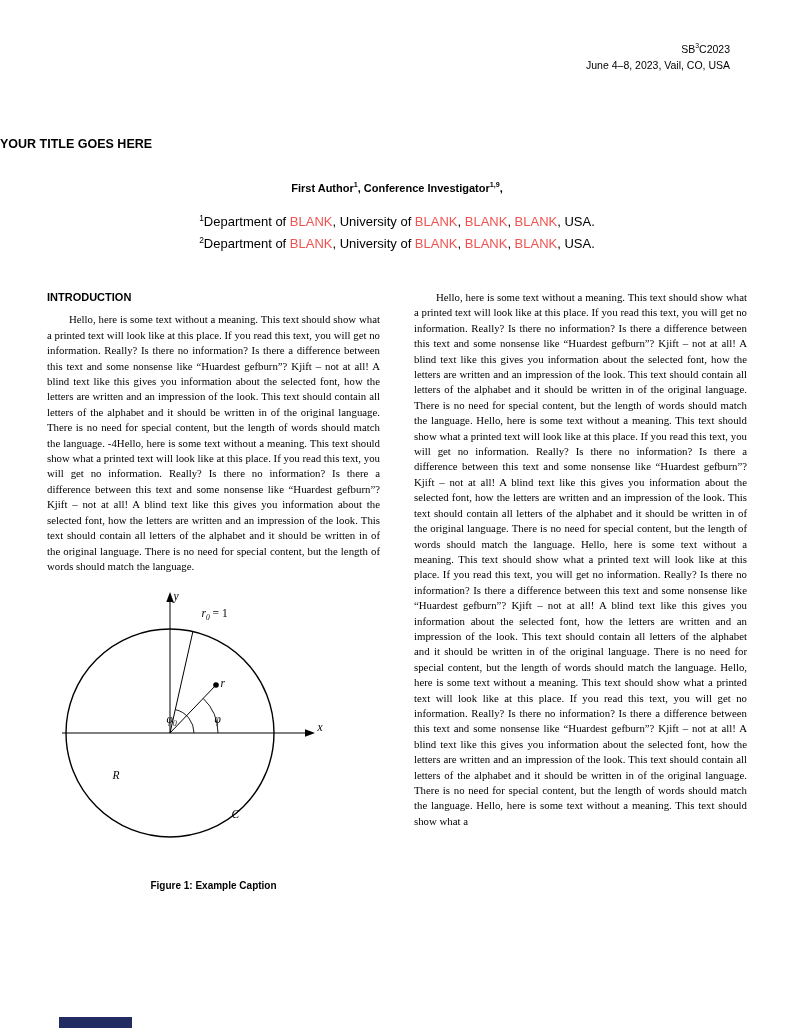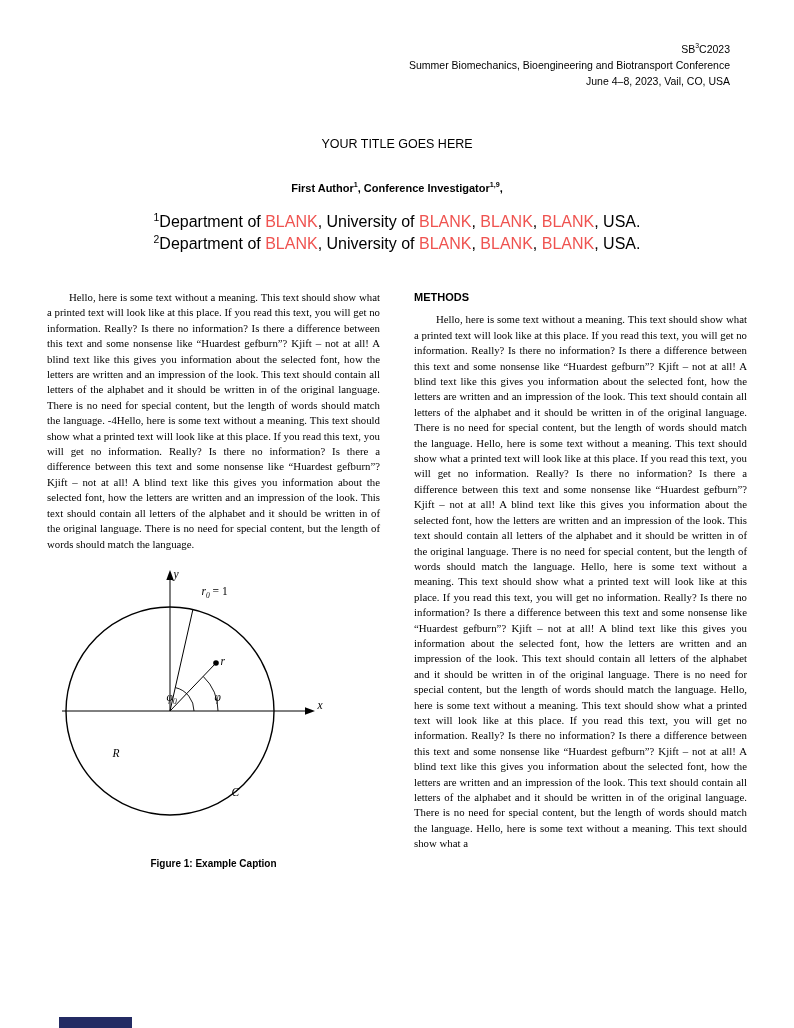"Summer Biomechanics, Bioengineering and" div { html: <div>Summer Biomechanics, Bioengineering and Biotransport Conference</div> -> none }
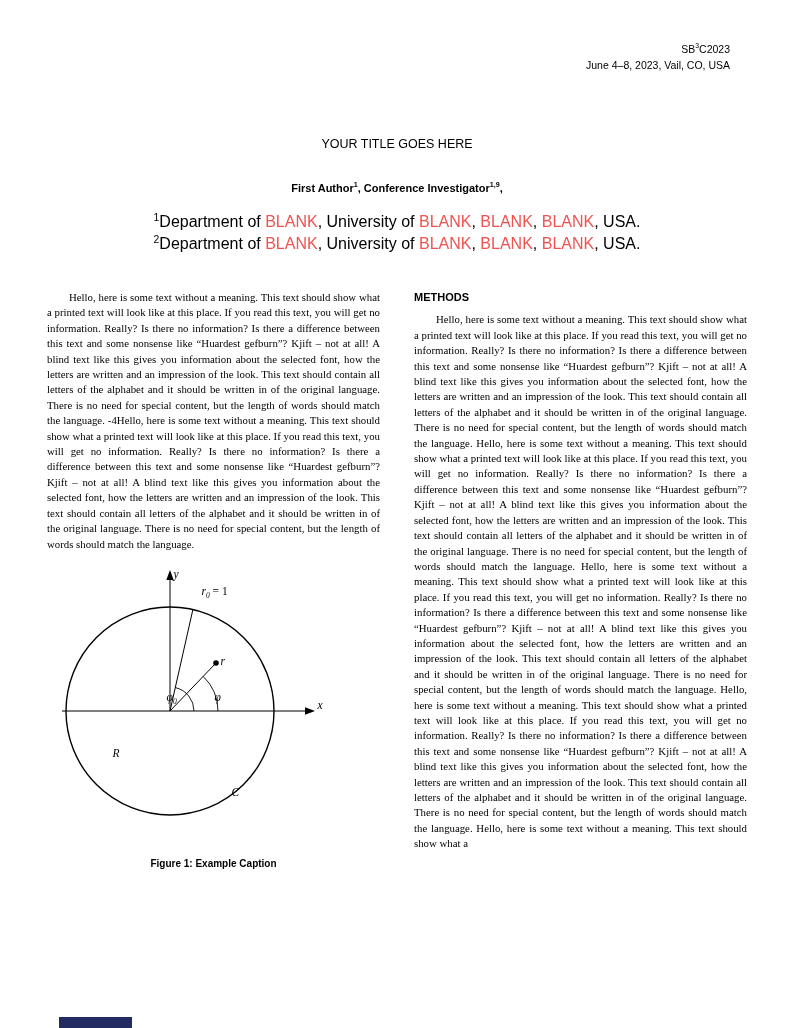"YOUR TITLE GOES HERE" .title { font-weight: normal -> bold; text-align: center -> left }
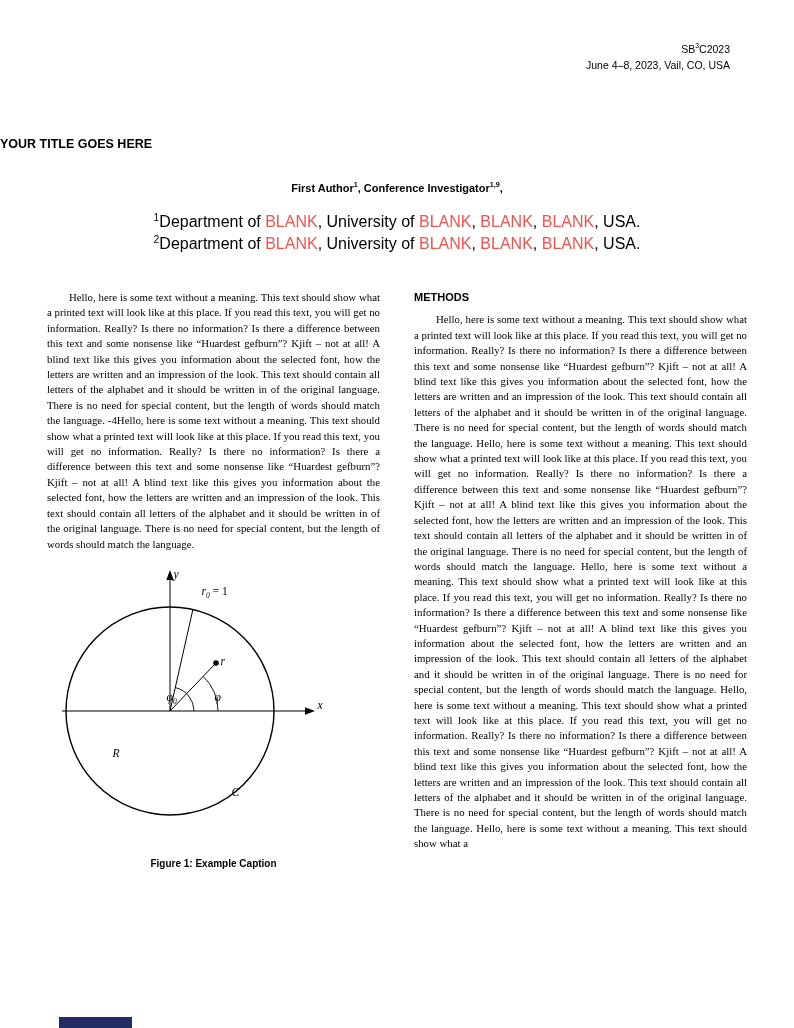"1Department of BLANK, University of" .affils { font-size: 16px -> 13px }
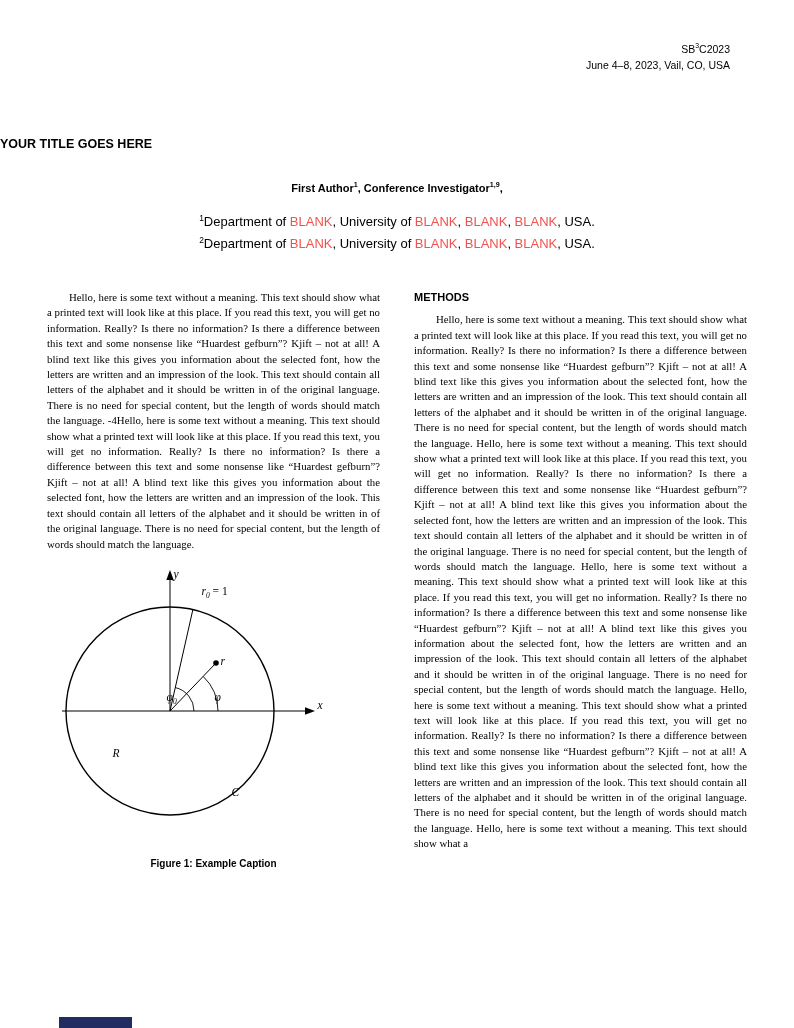"INTRODUCTION" div.sec-heading { html: none -> <div>INTRODUCTION</div> }
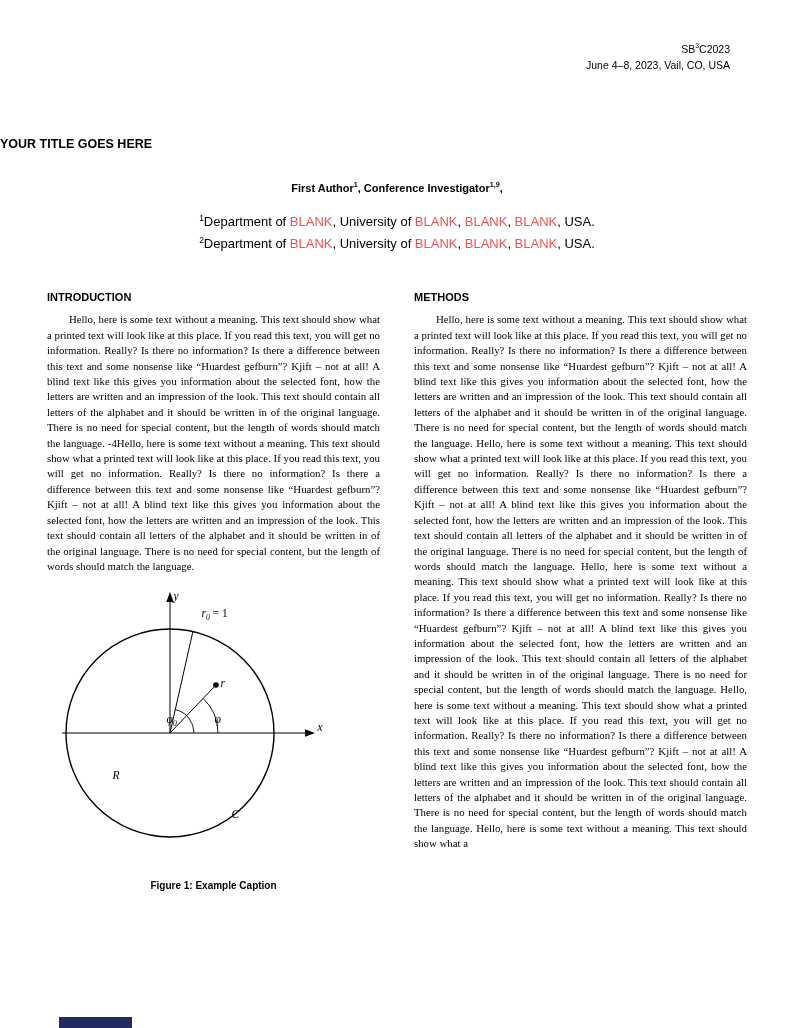"METHODS" div.sec-heading { html: <div>METHODS</div> -> none }
